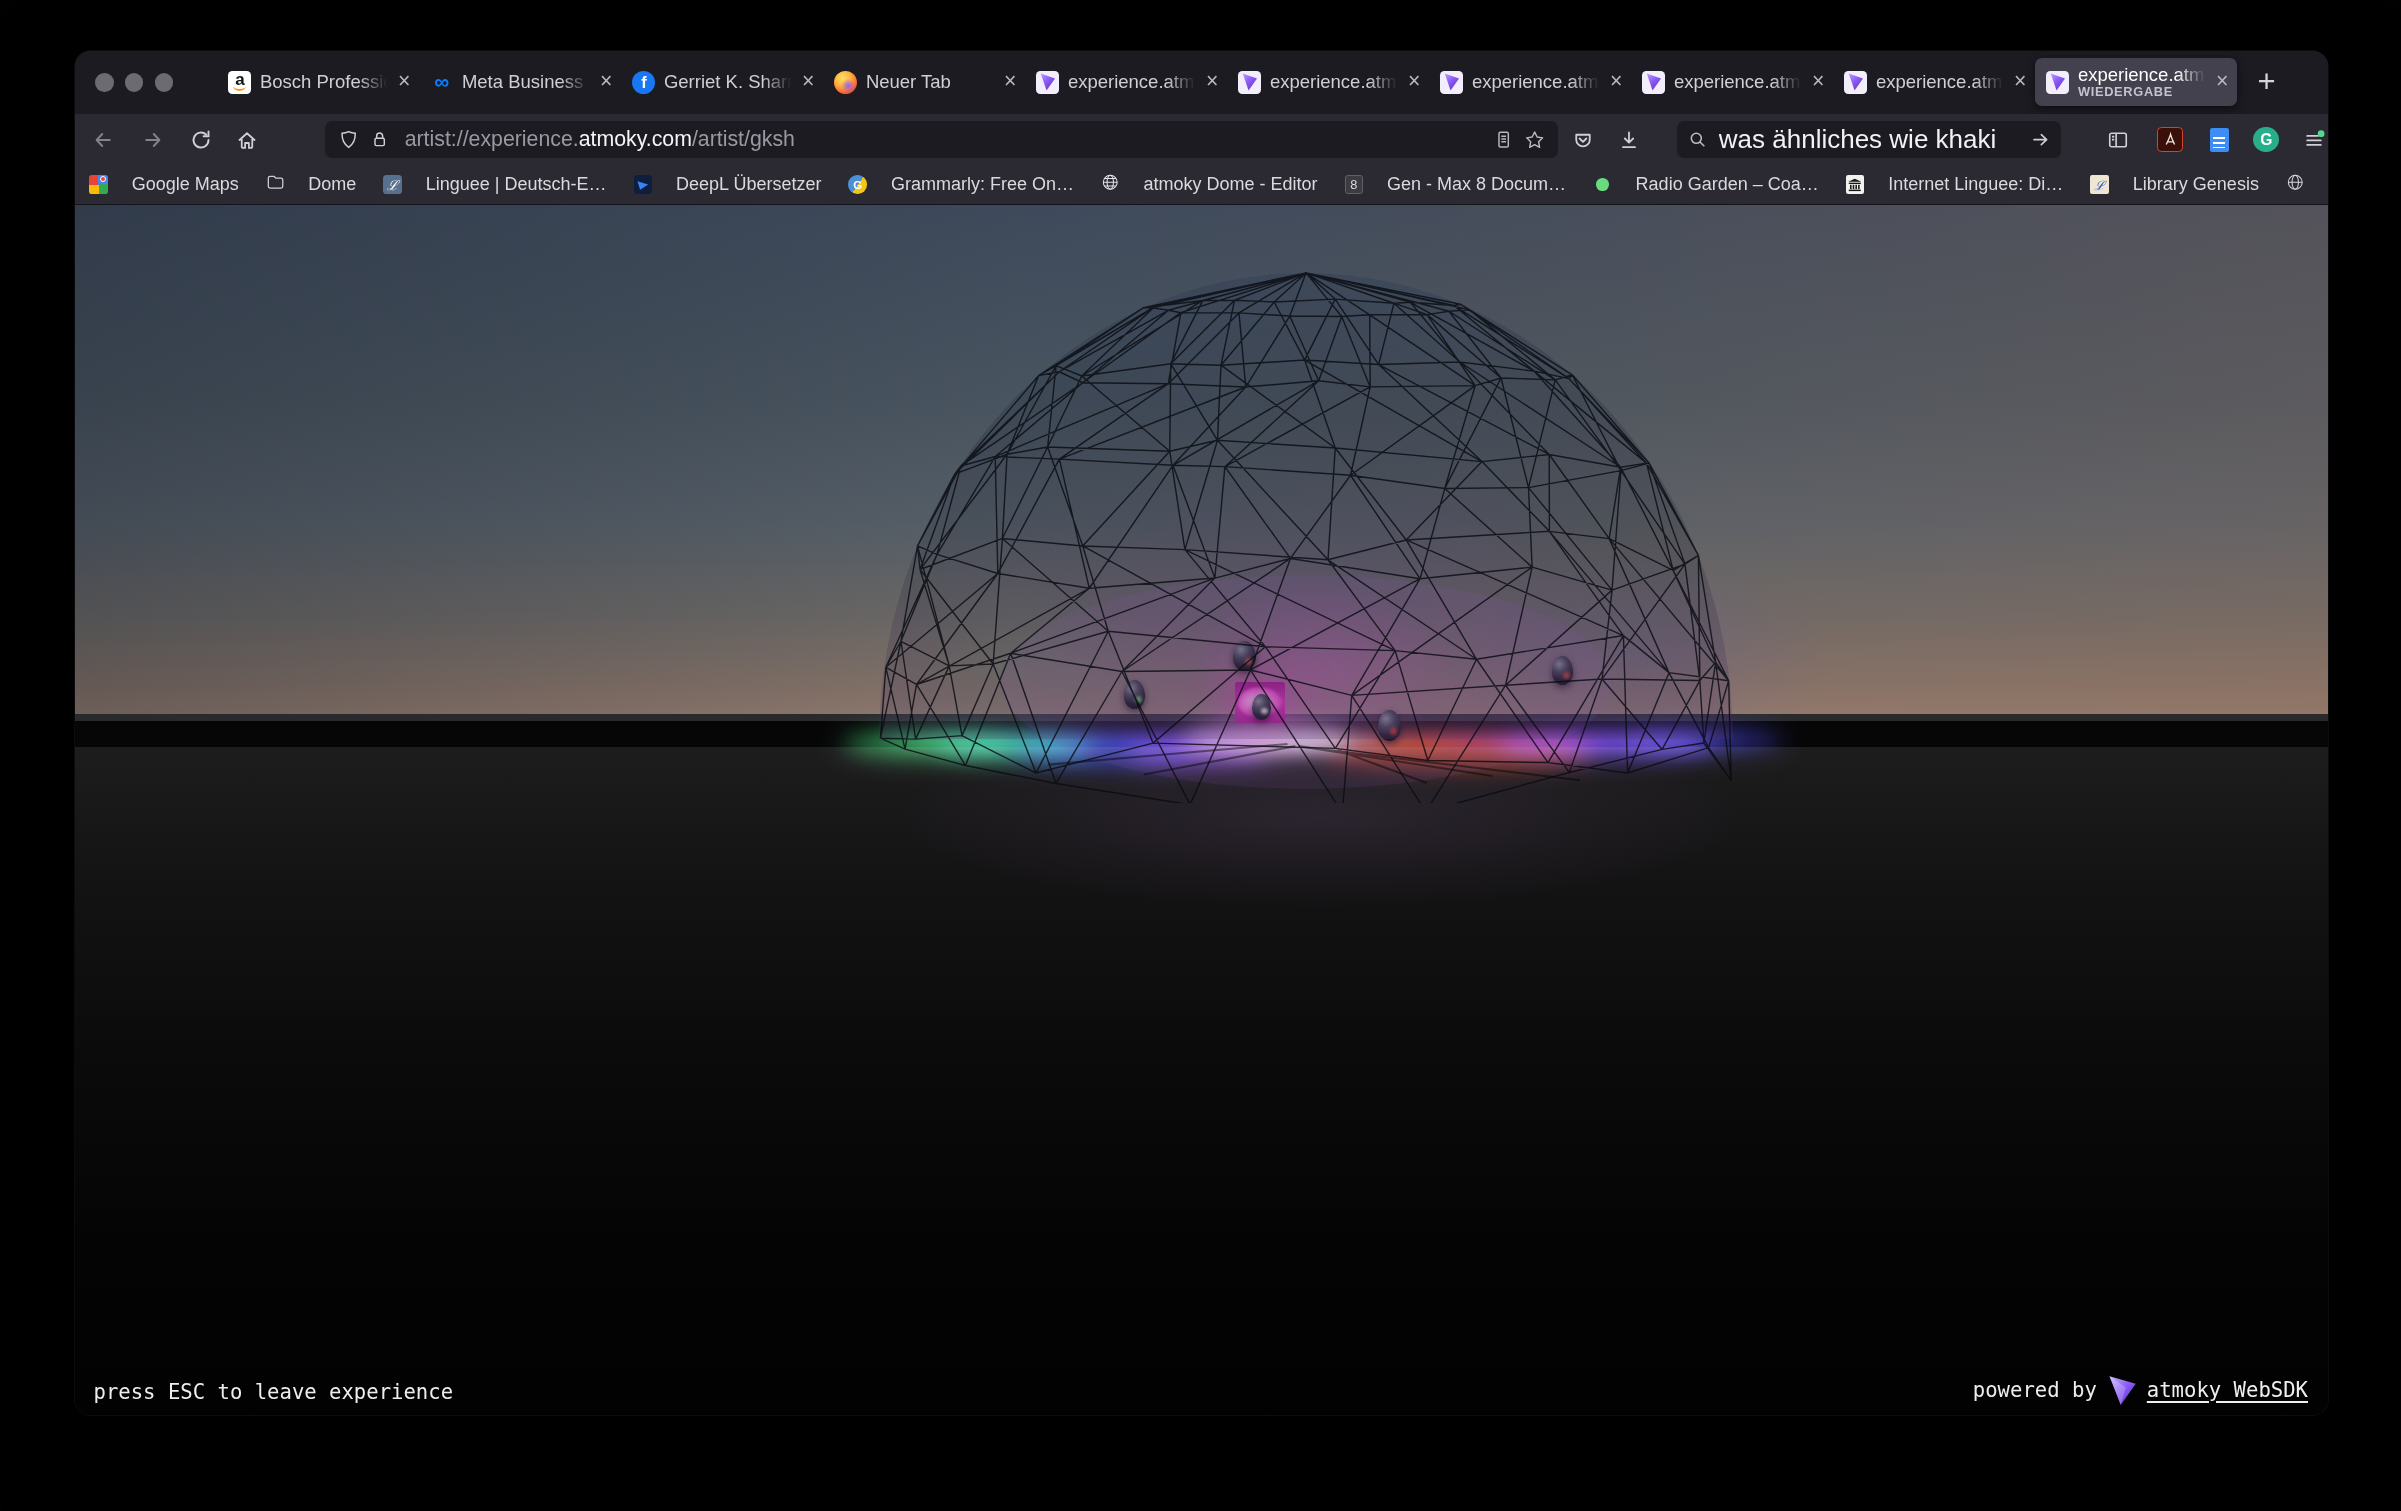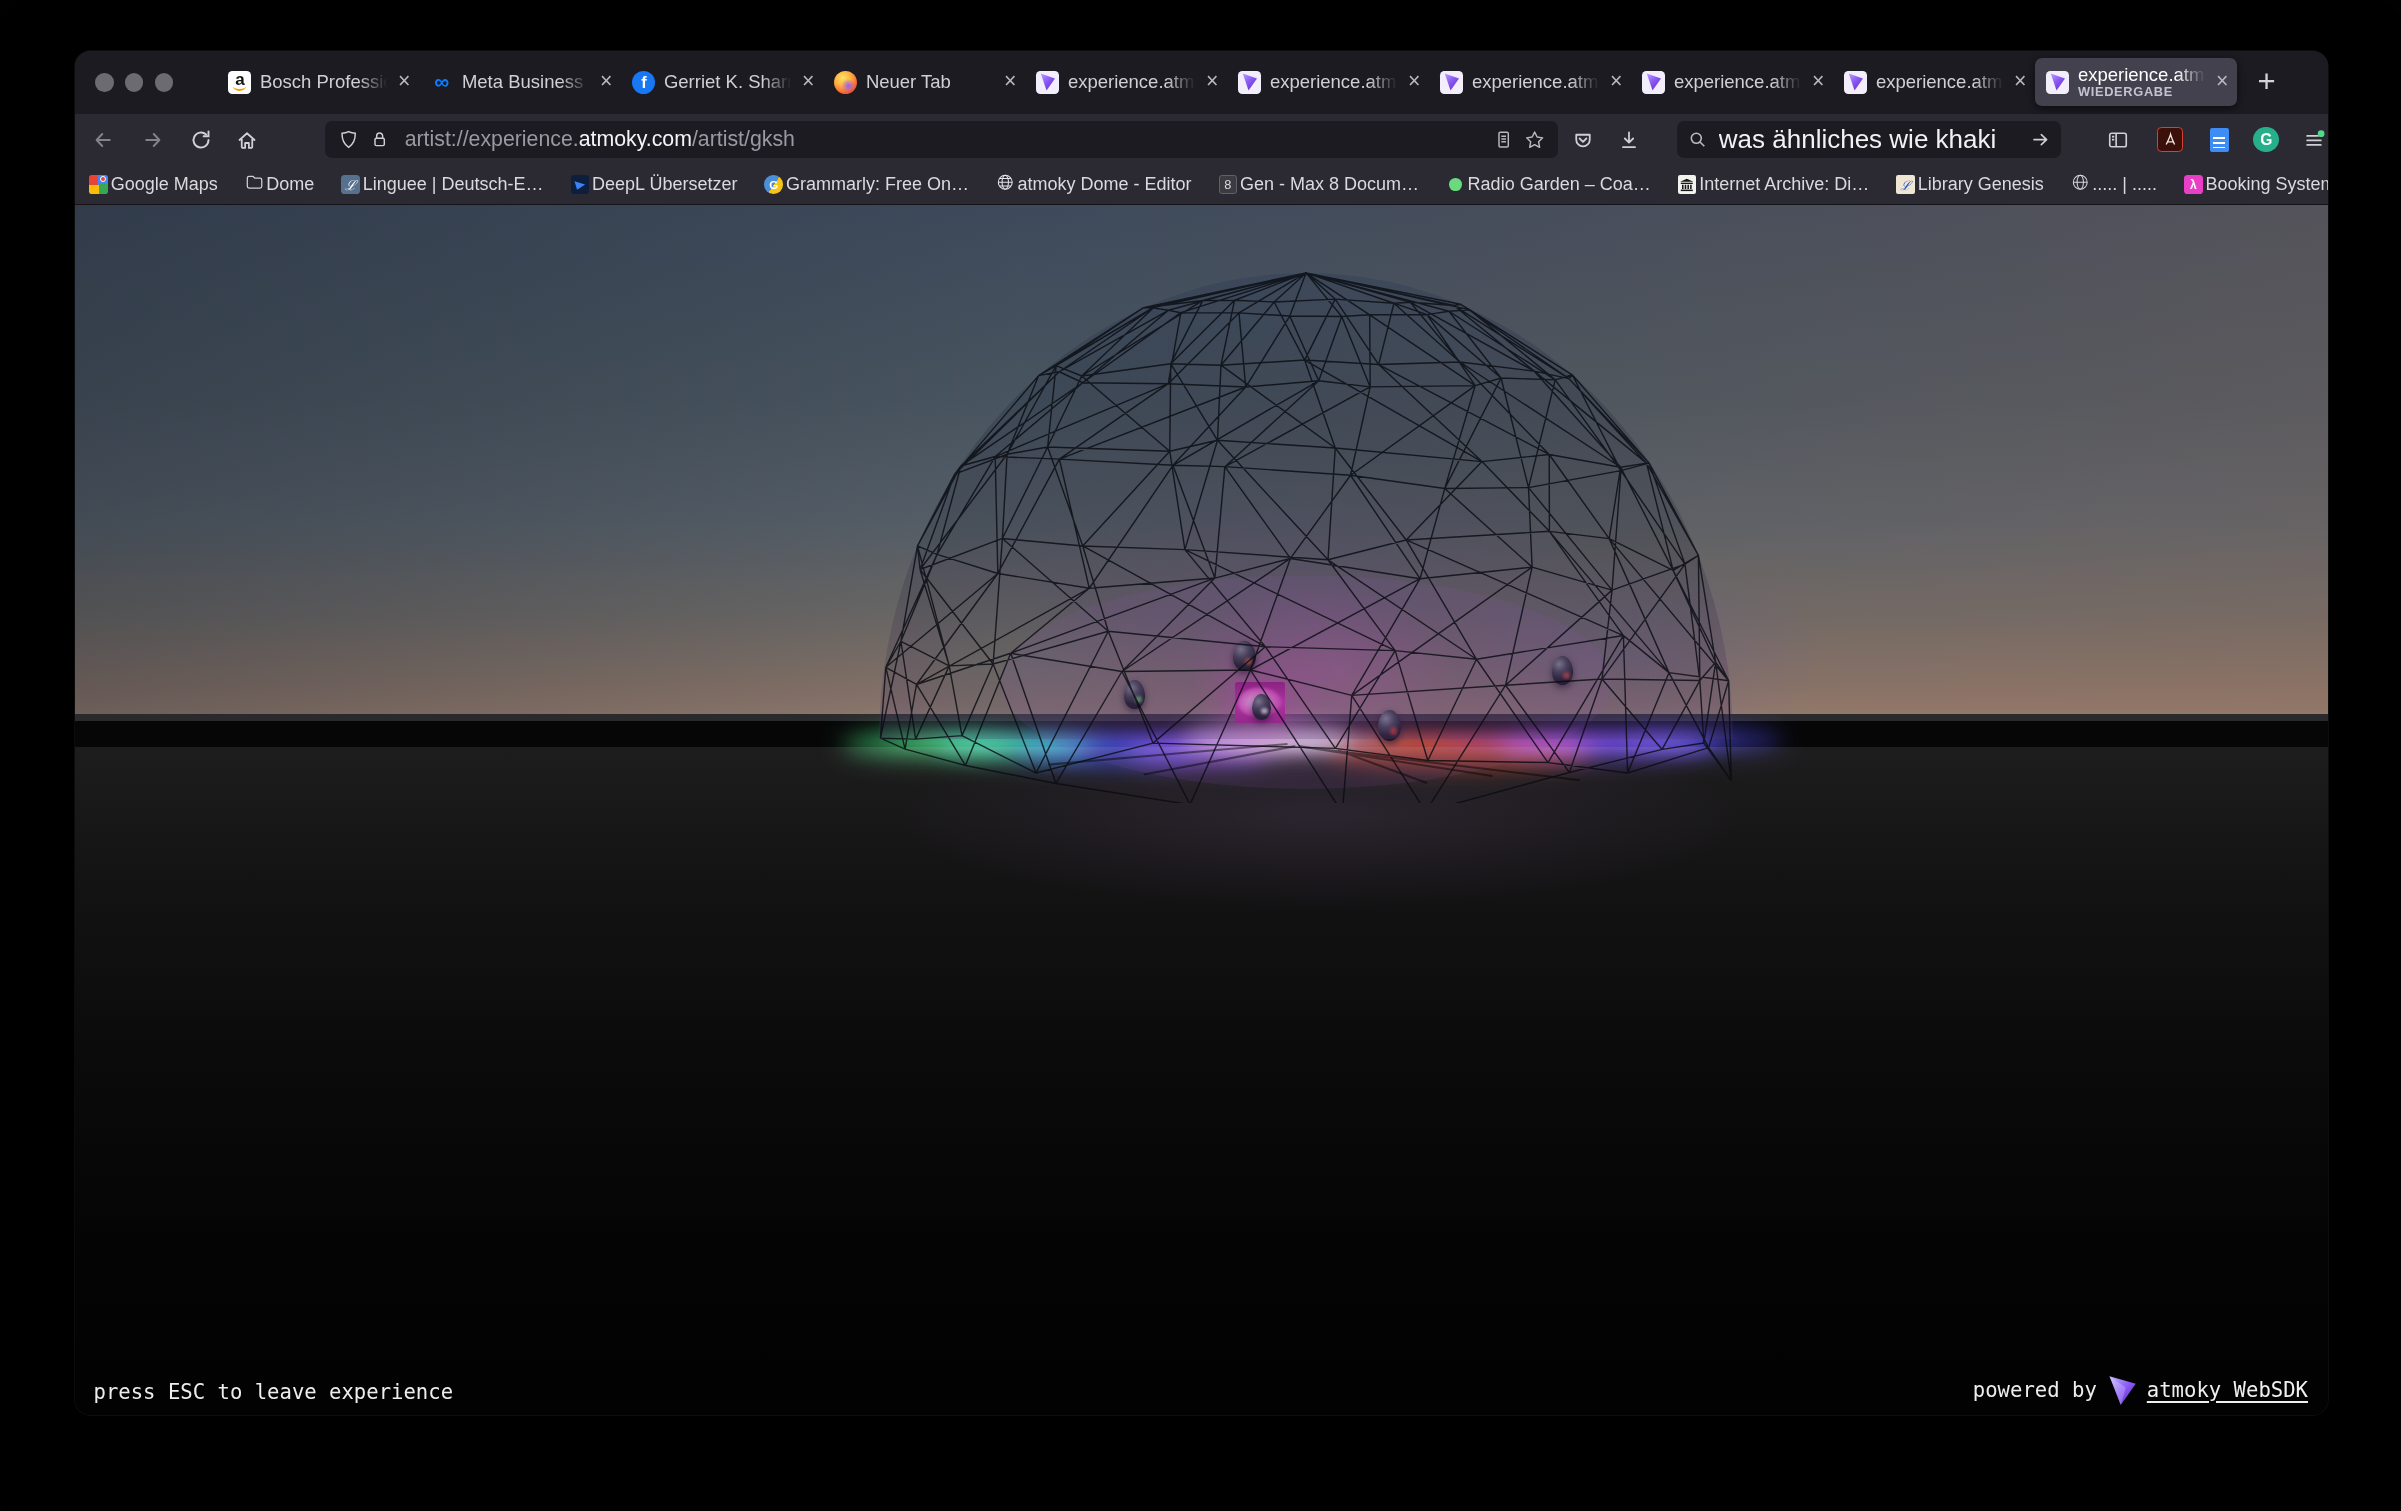"Google Maps" .bm { gap: 3px -> 24px }
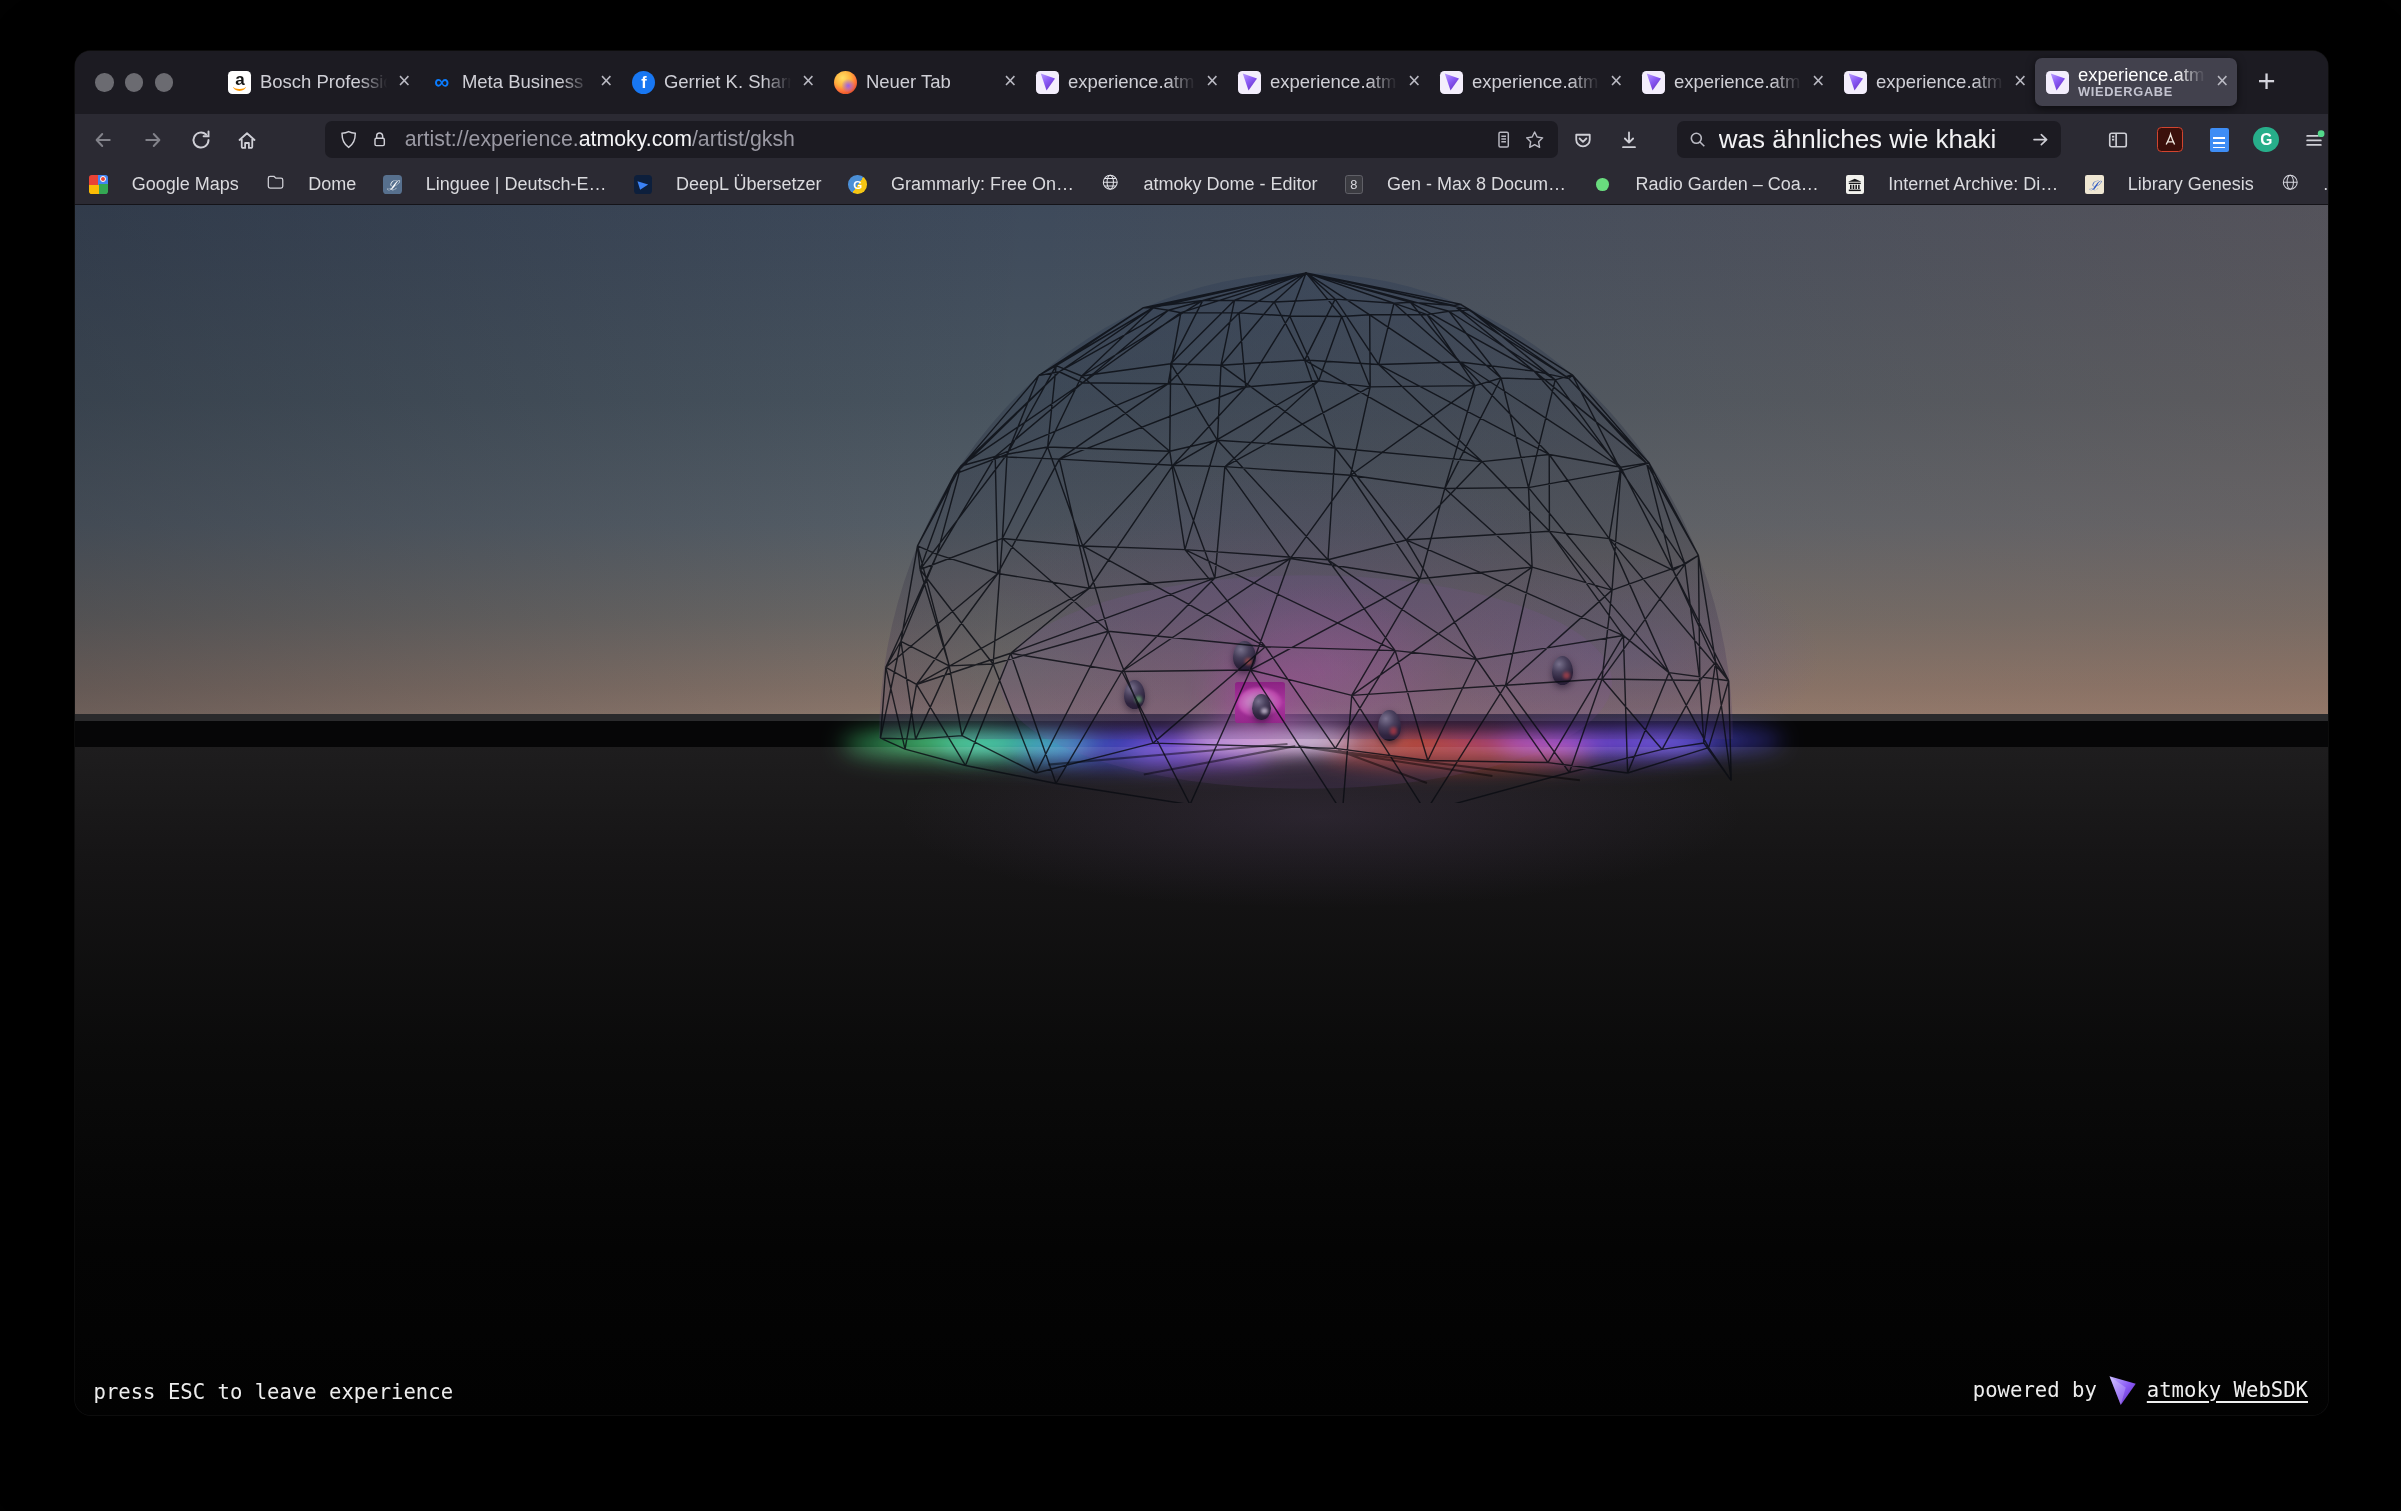"Internet Archive: Di…" span.bmlabel { text: Archive -> Linguee }
